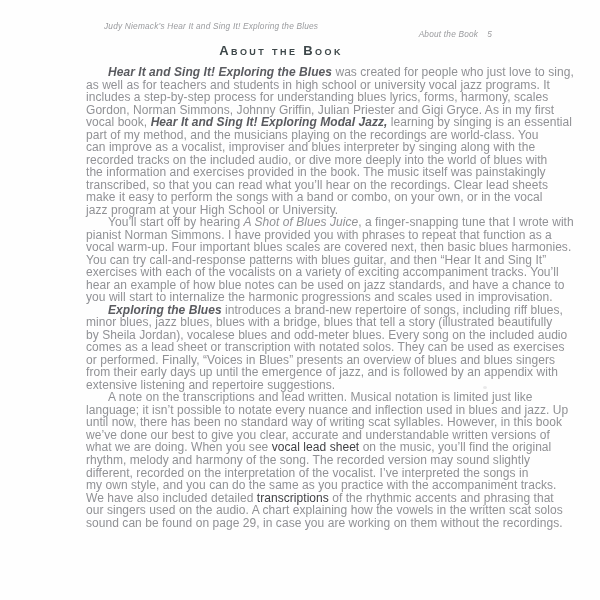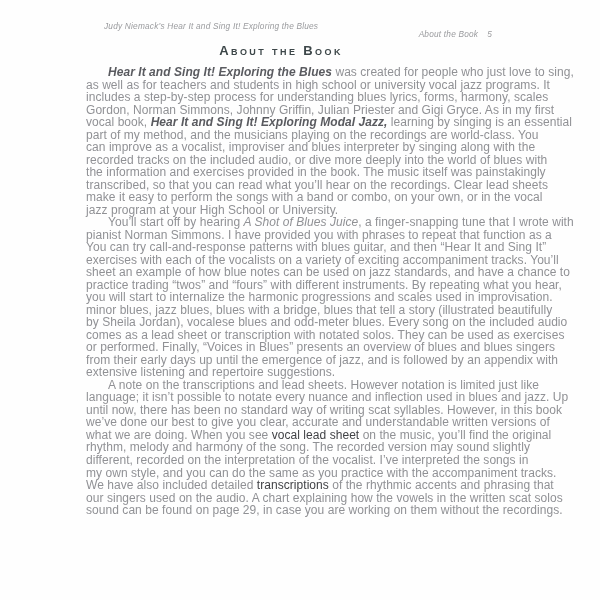"vocal warm-up. Four important blues" div.line { html: none -> <div>vocal warm-up. Four important blues scales are covered next, then basic blues harmonies.</div> }
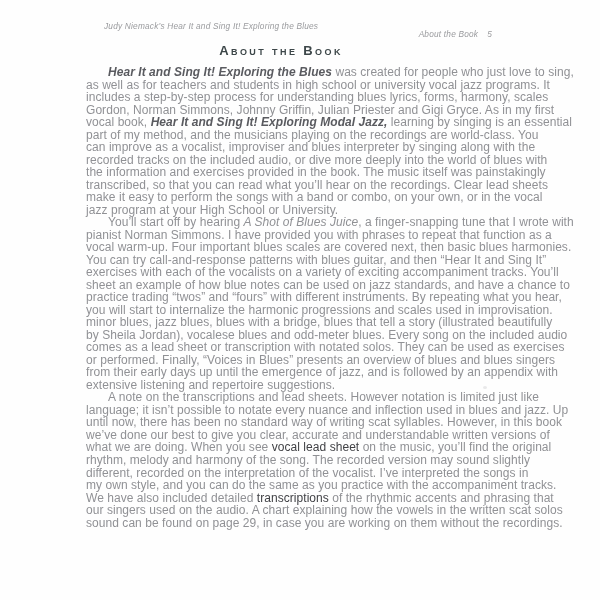"sheet an example of how" div.line { text: sheet -> hear }
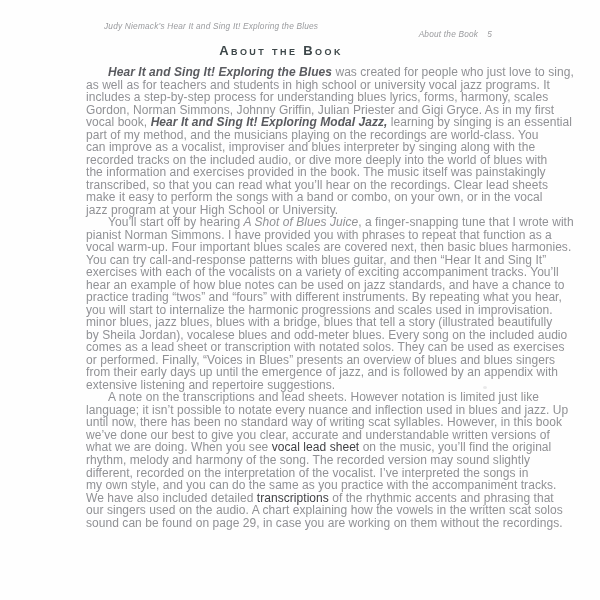"practice trading “twos” and “fours”" div.line { html: <div>practice trading “twos” and “fours” with different instruments. By repeating what you hear,</div> -> none }
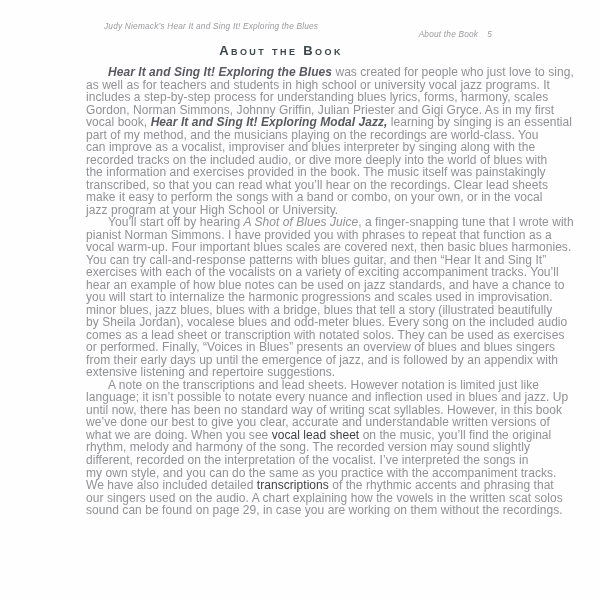"Exploring the Blues introduces a" div.line { html: none -> <div><b>Exploring the Blues</b> introduces a brand-new repertoire of songs, including riff blues,</div> }
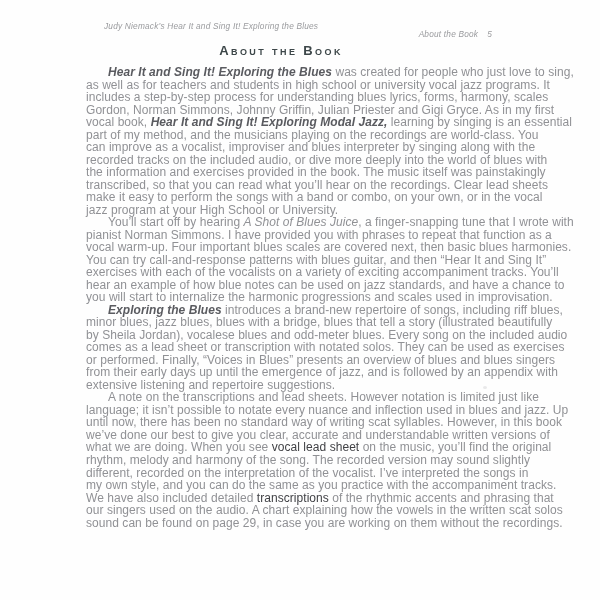"A note on the transcriptions" div.line { text: sheets. However -> written. Musical }
